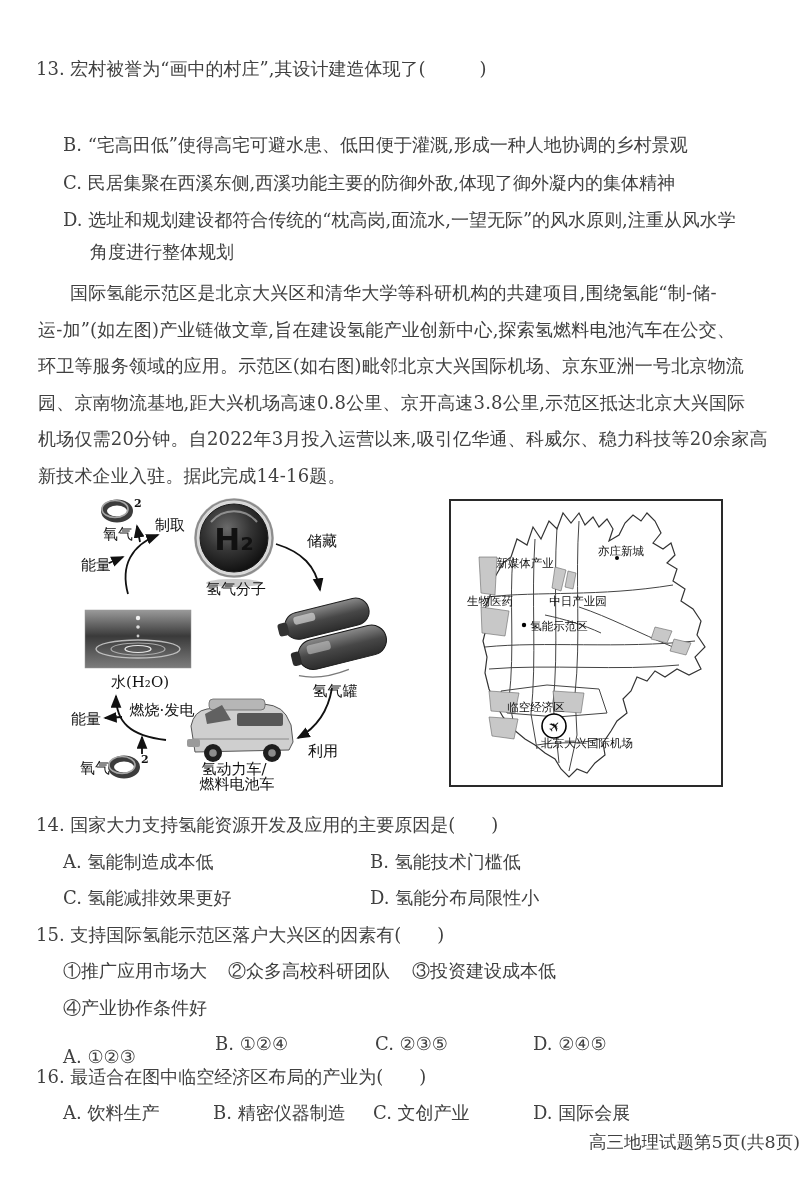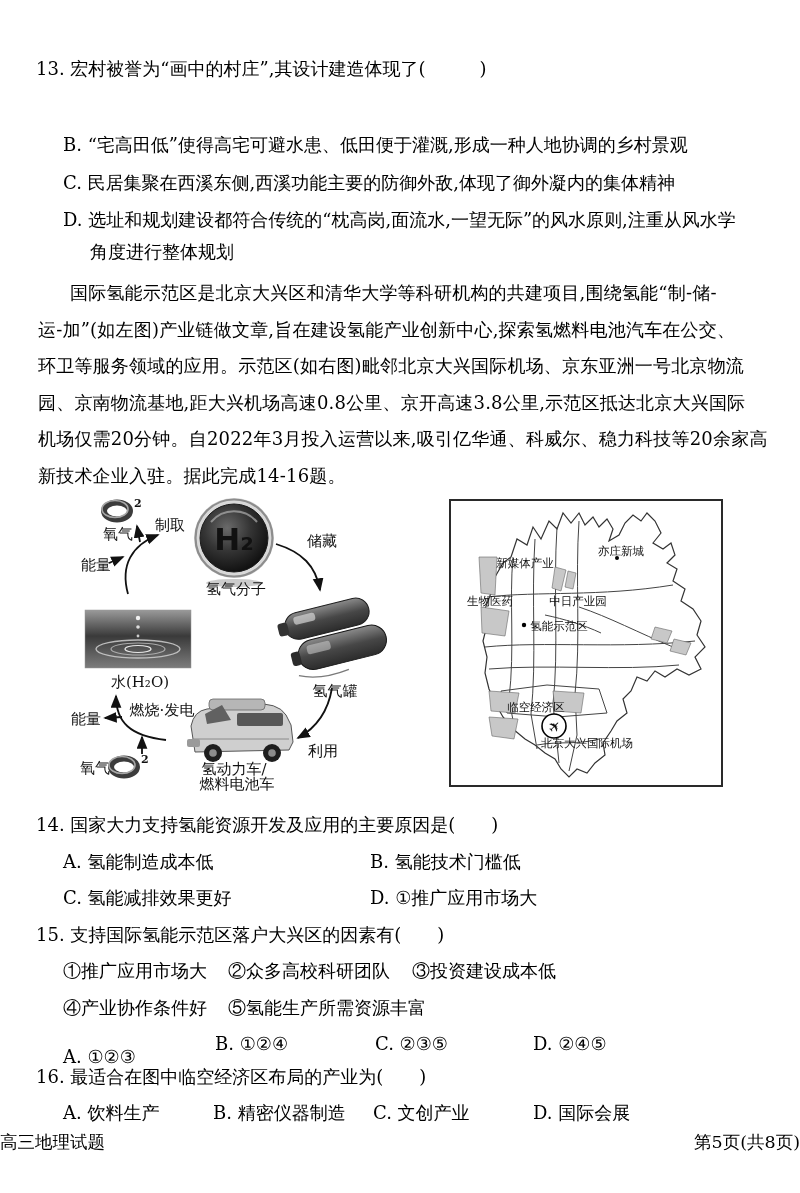"13. 宏村被誉为“画中的村庄”,其设计建造体现了( )" .page { color: #000000 -> #404040 }
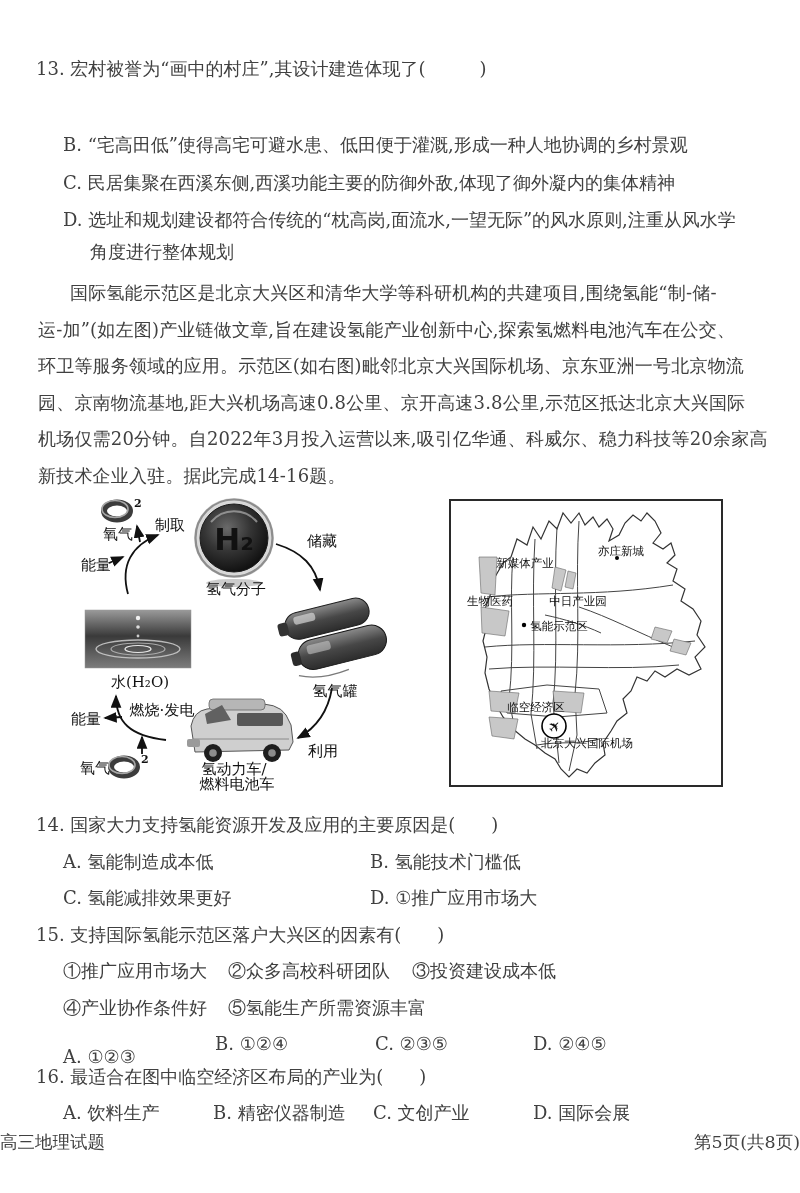"D. ①推广应用市场大" span.t { text: ①推广应用市场大 -> 氢能分布局限性小 }
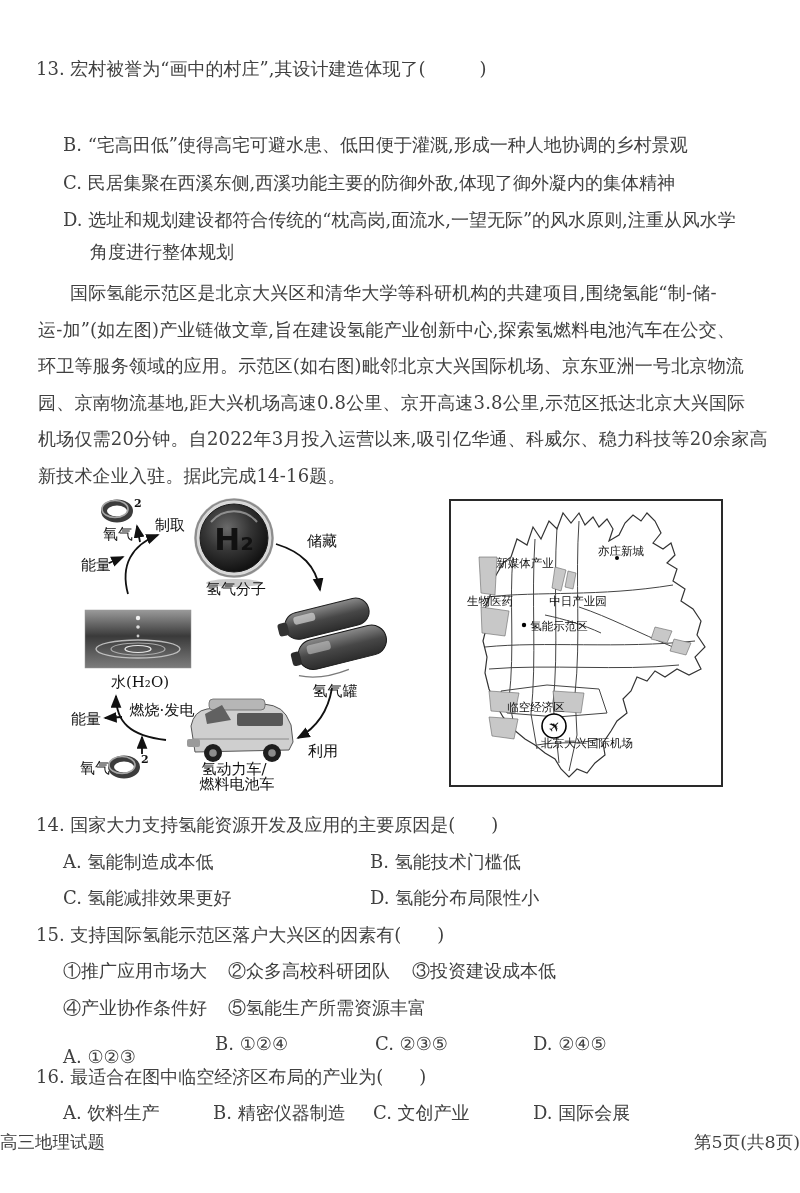"⑤氢能生产所需资源丰富" span.t { html: <span>⑤氢能生产所需资源丰富</span> -> none }
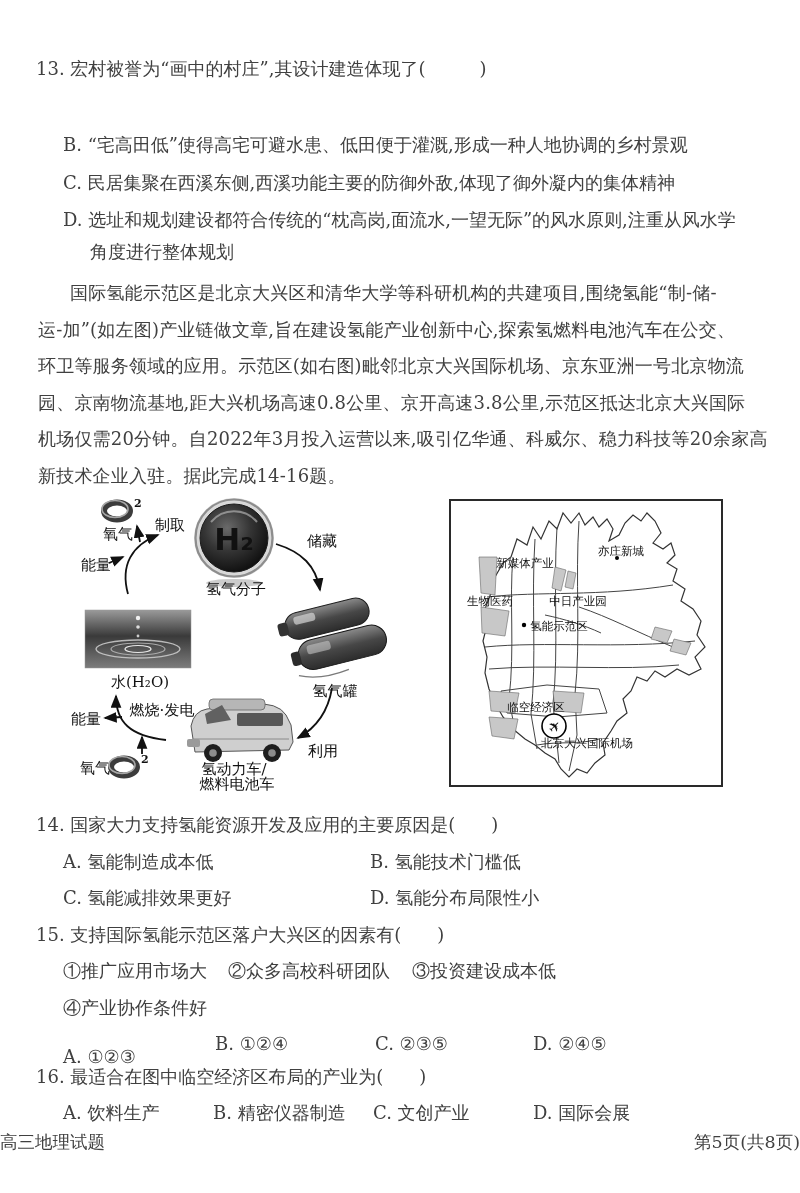"高三地理试题" .footer { justify-content: space-between -> flex-end }
